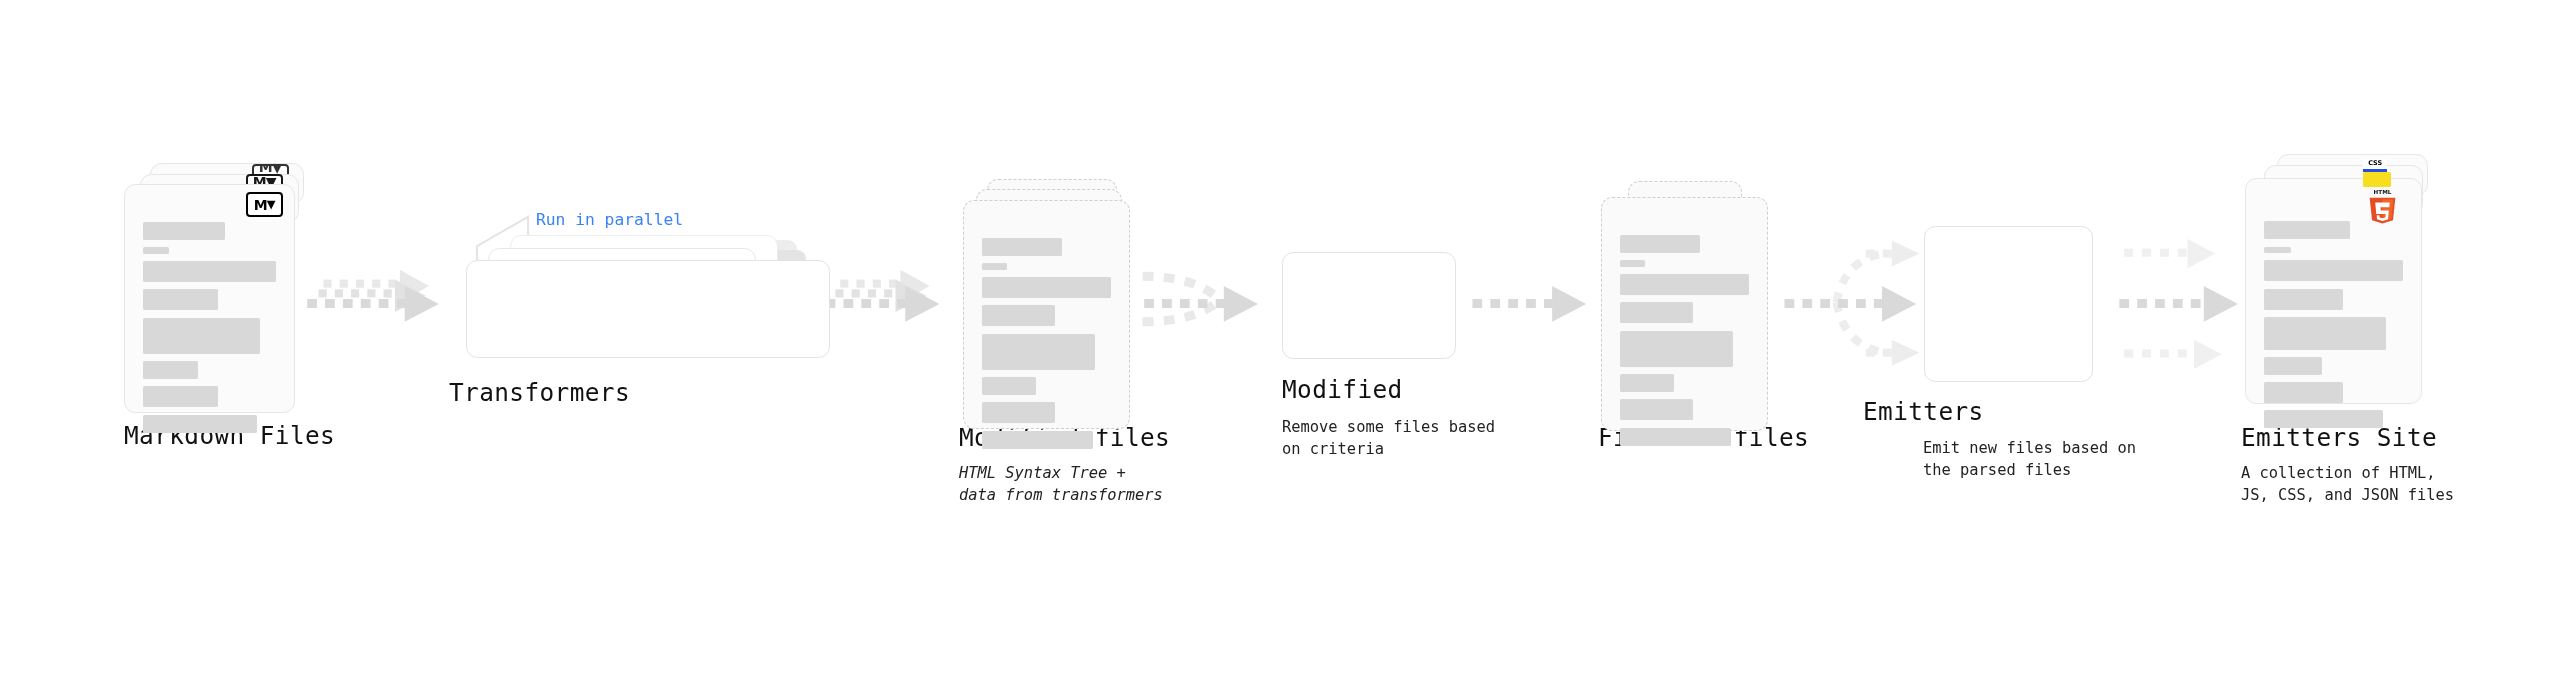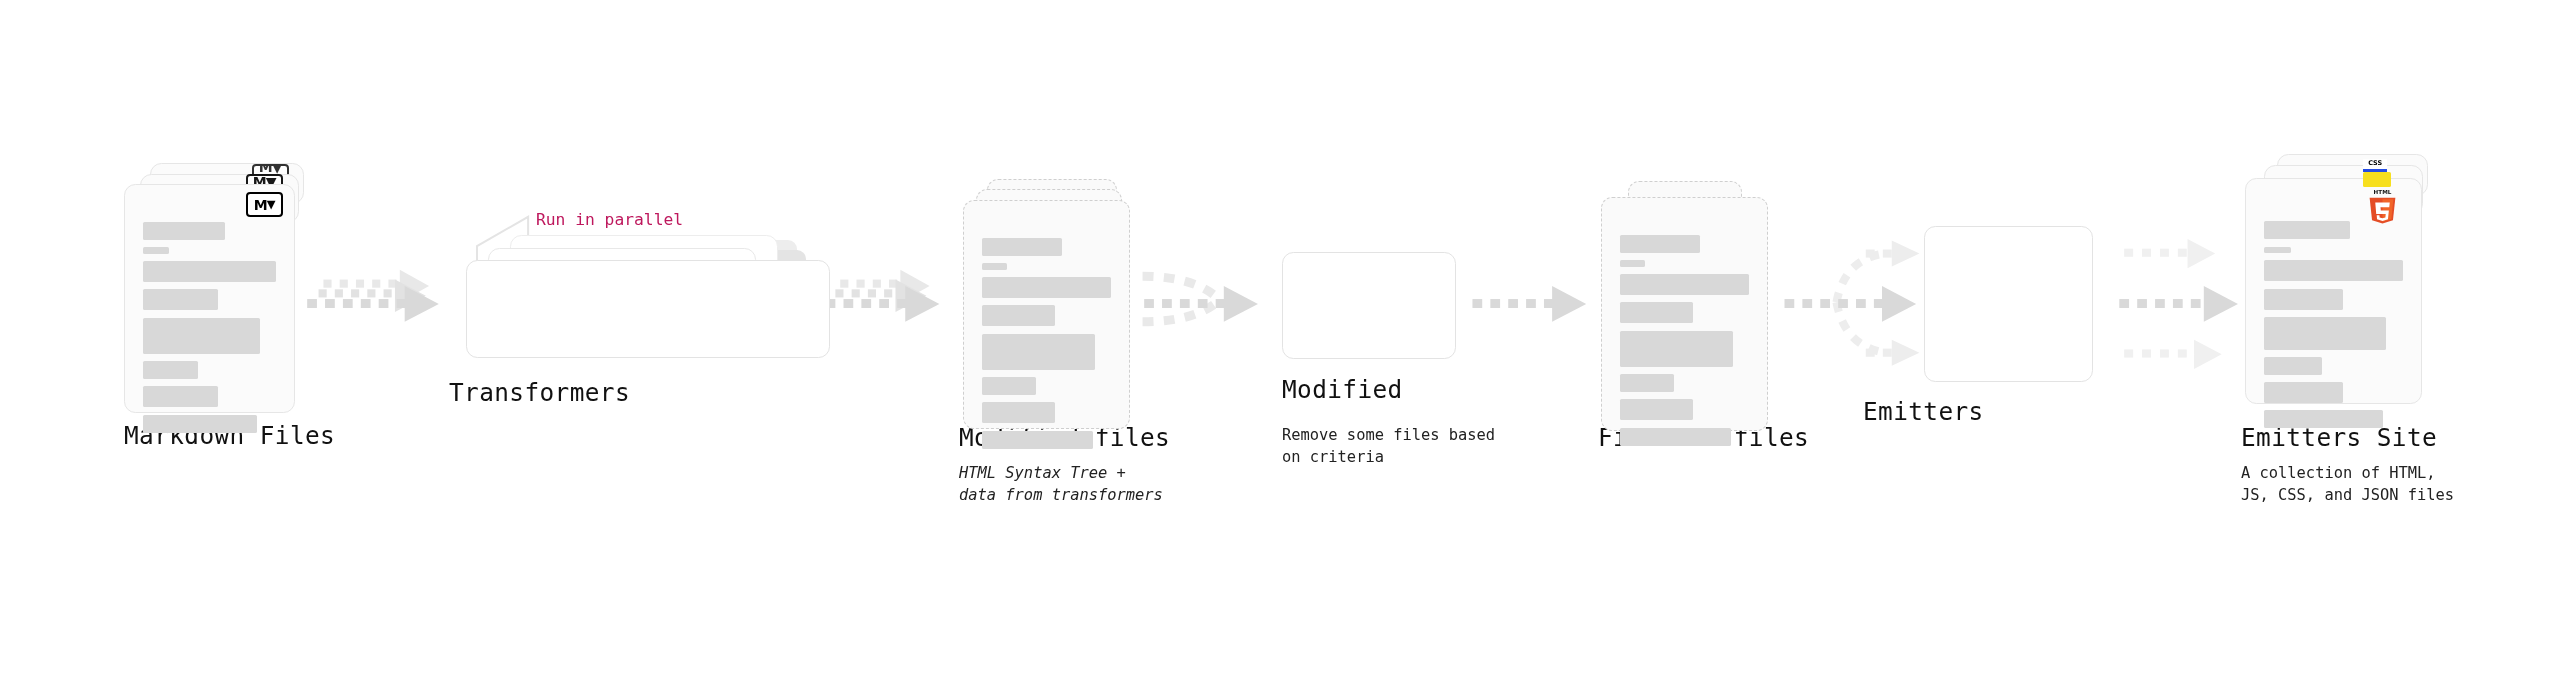"Run in parallel" .annot { color: #be185d -> #3b82f6 }
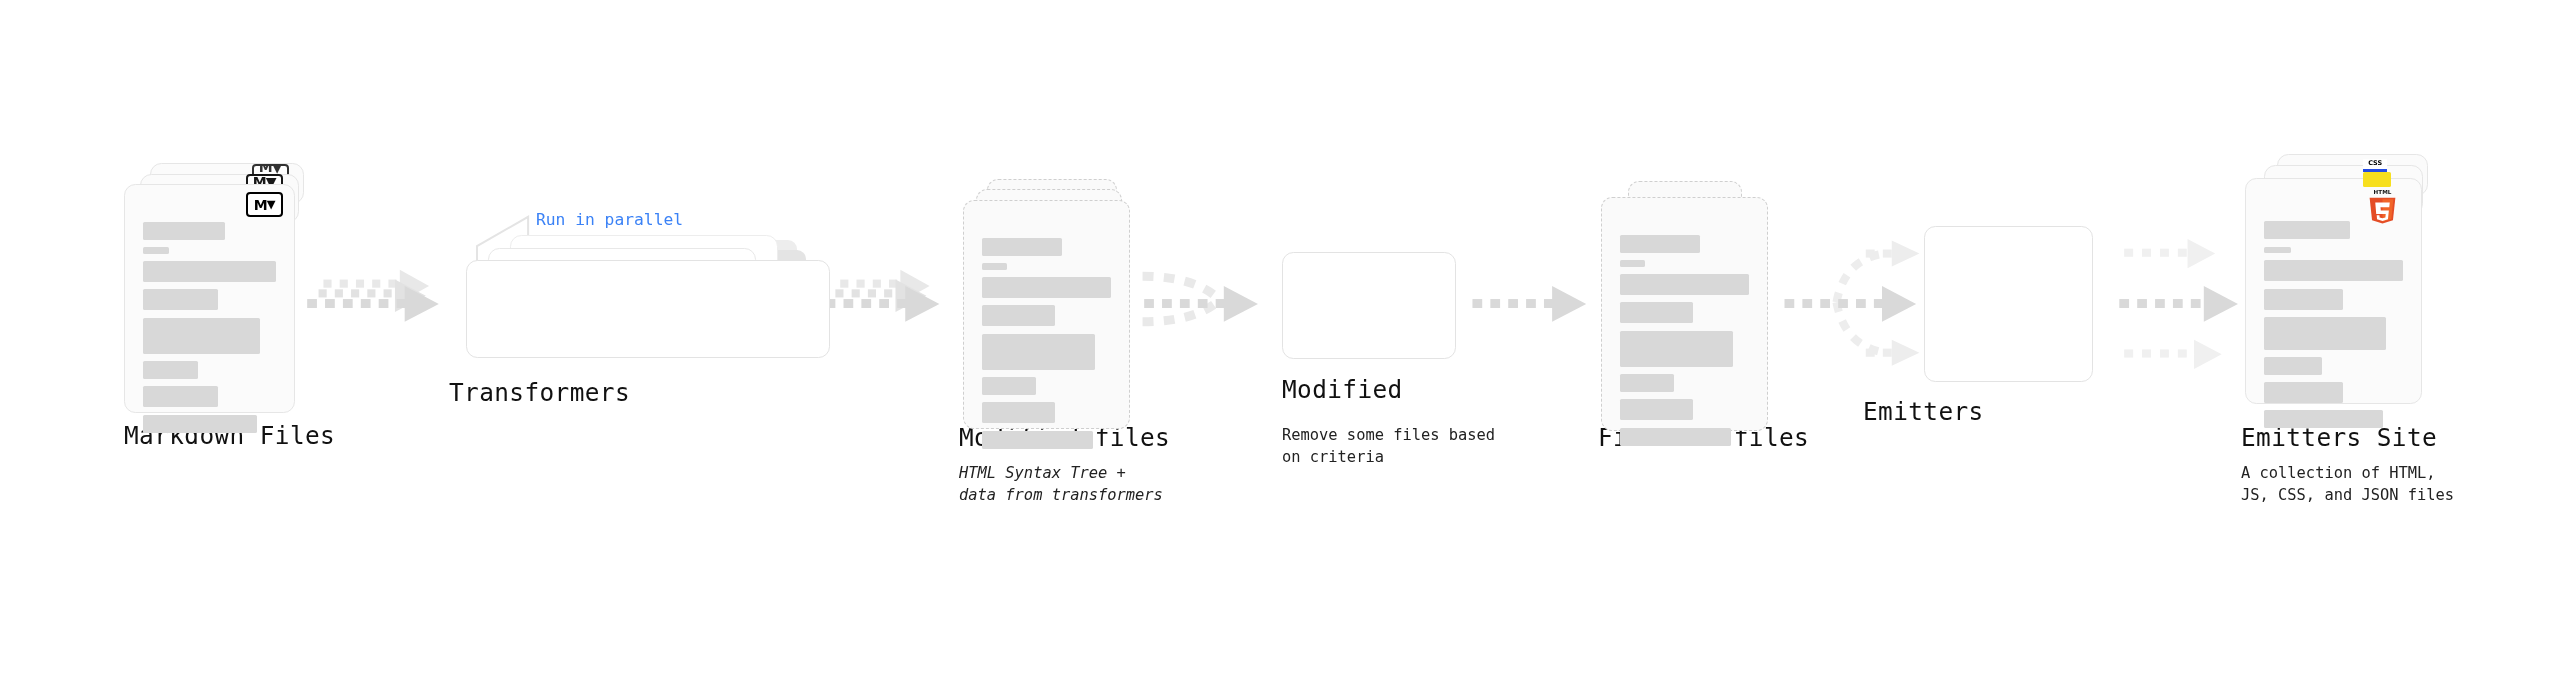"Remove some files based" div.sub { margin-top: 8px -> none }
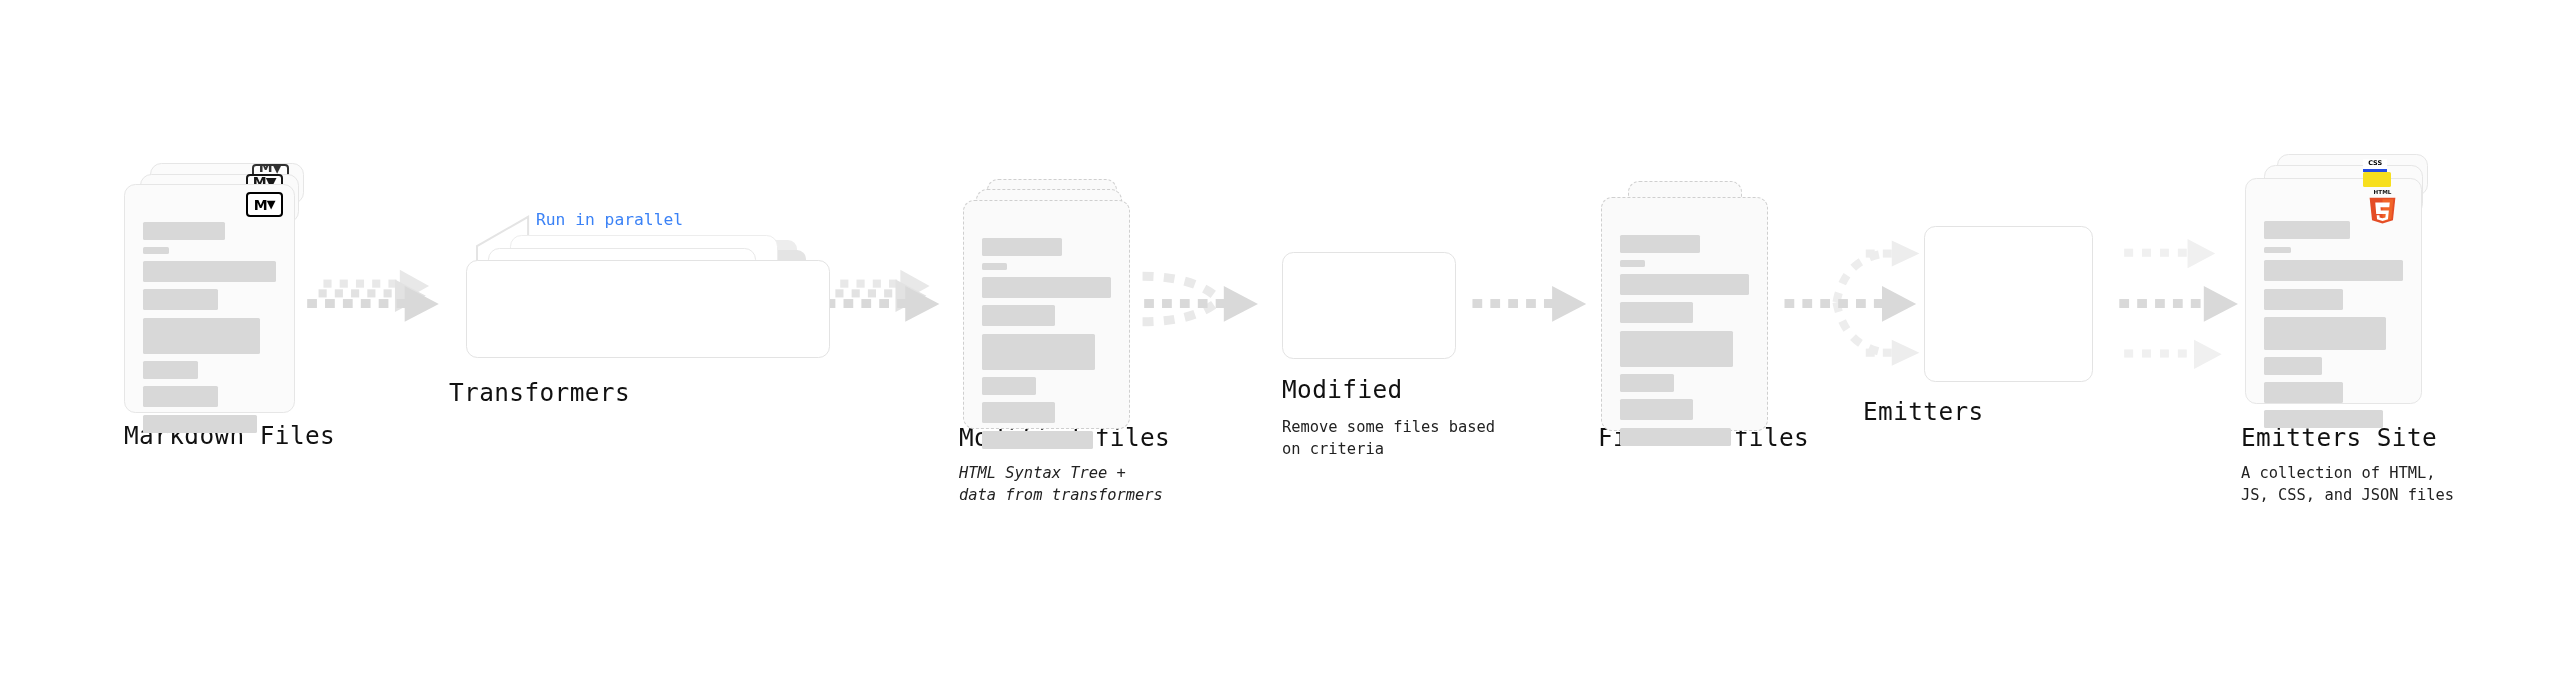"Emit new files based on" div.sub { html: none -> <div>Emit new files based on the parsed files</div> }
